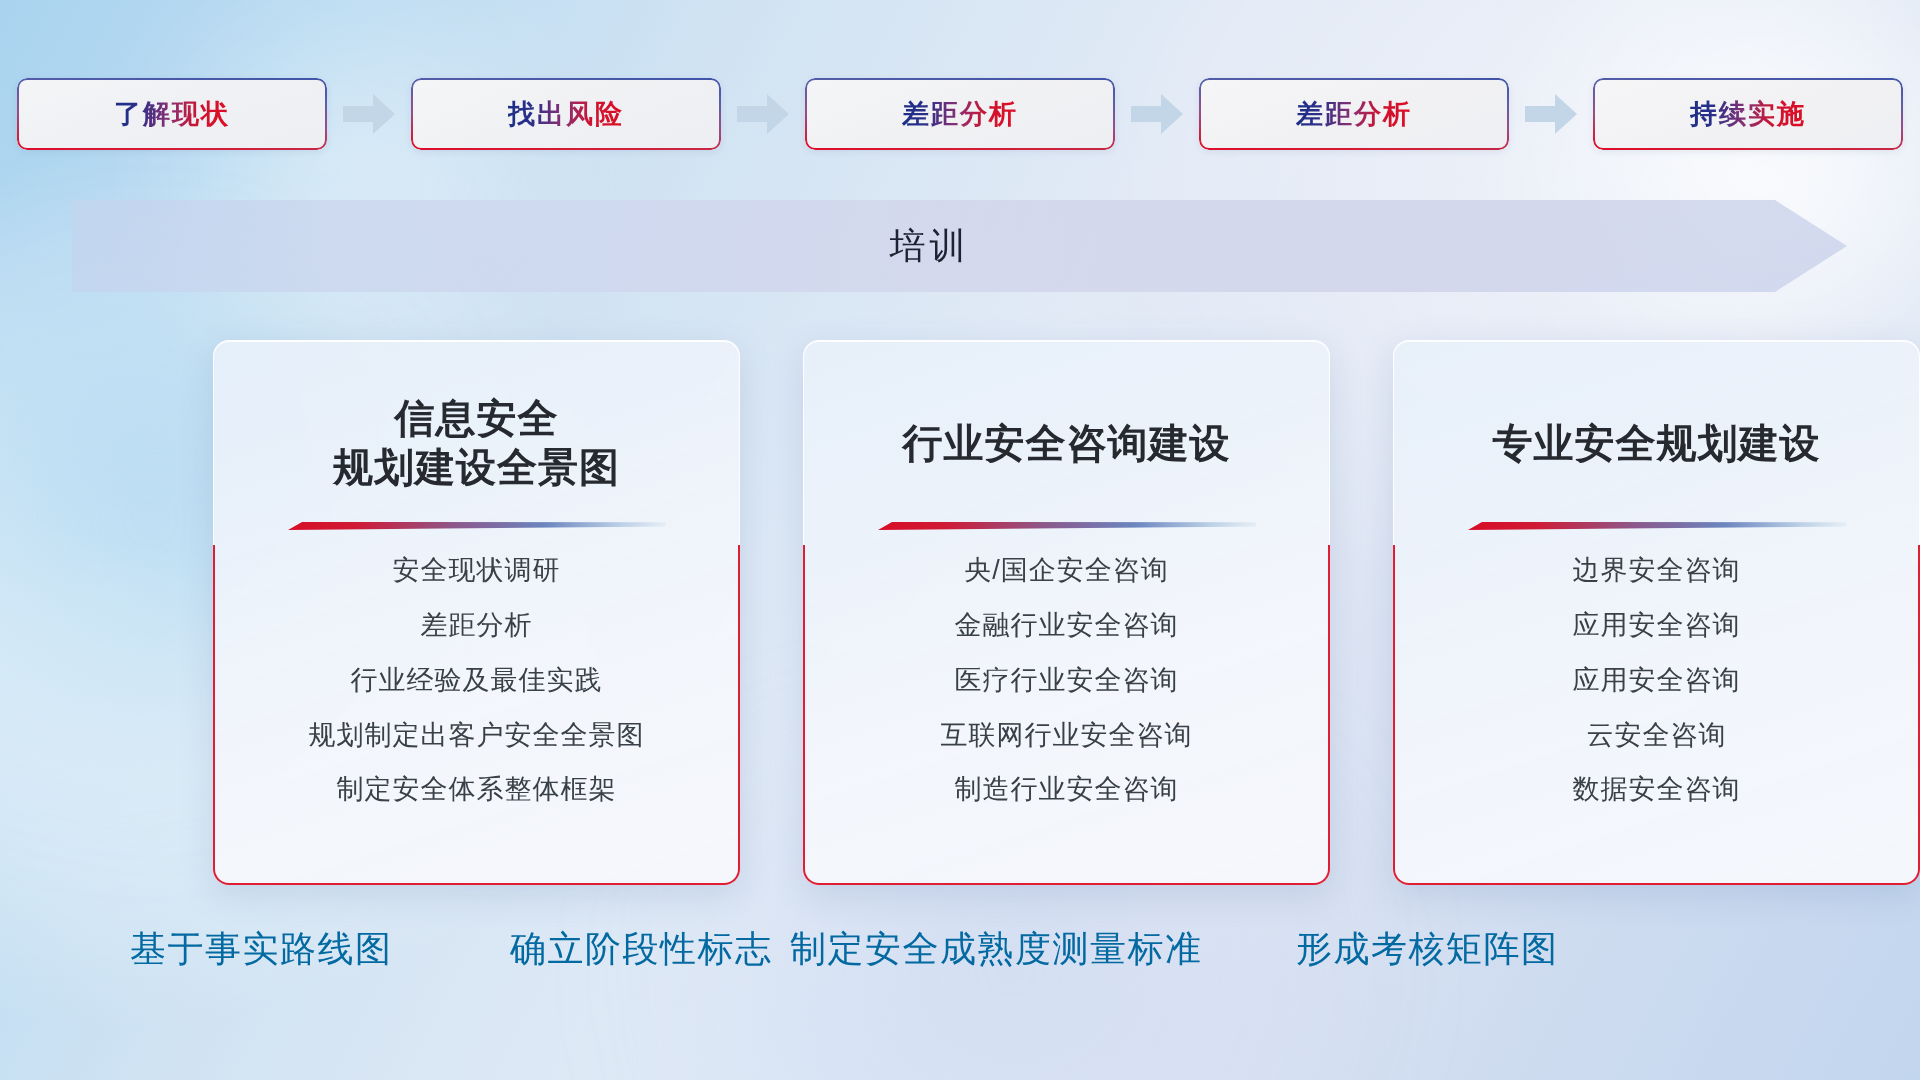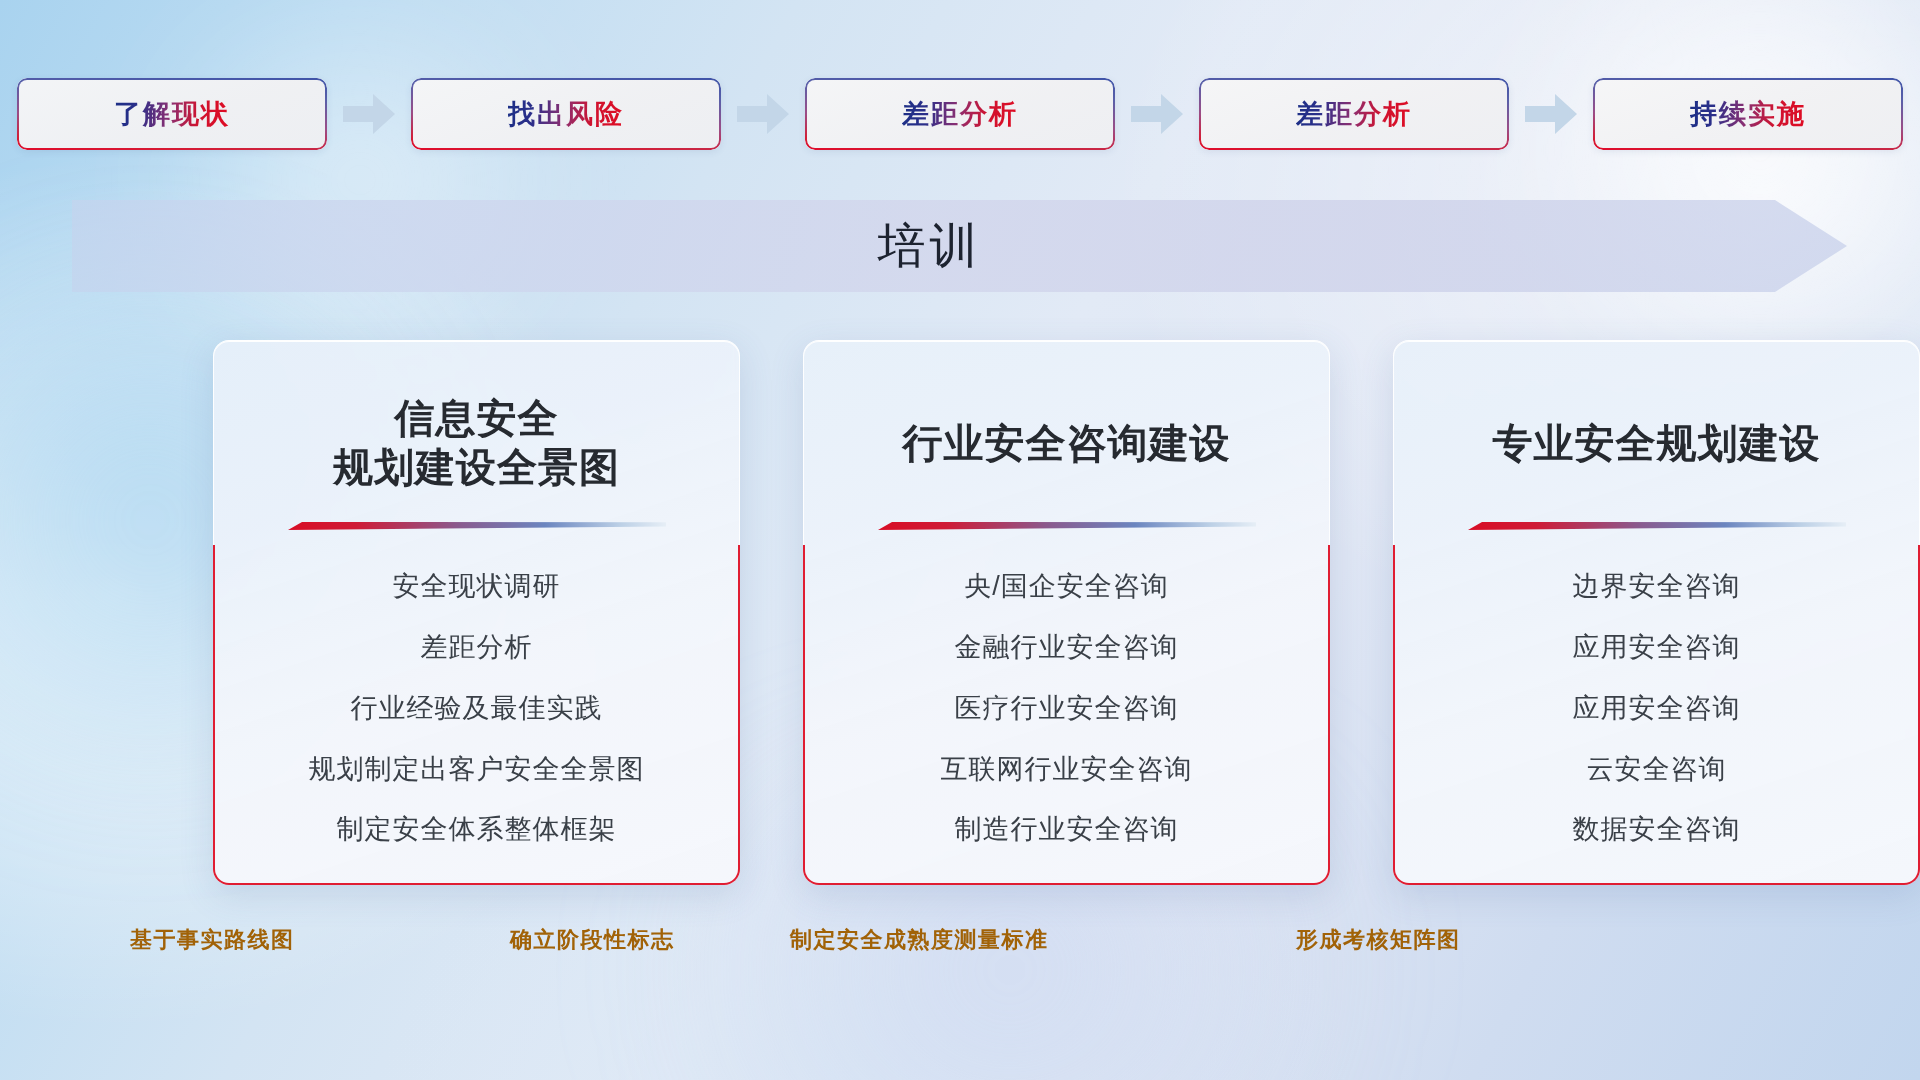"培训" .banner-title { font-size: 48px -> 36px }
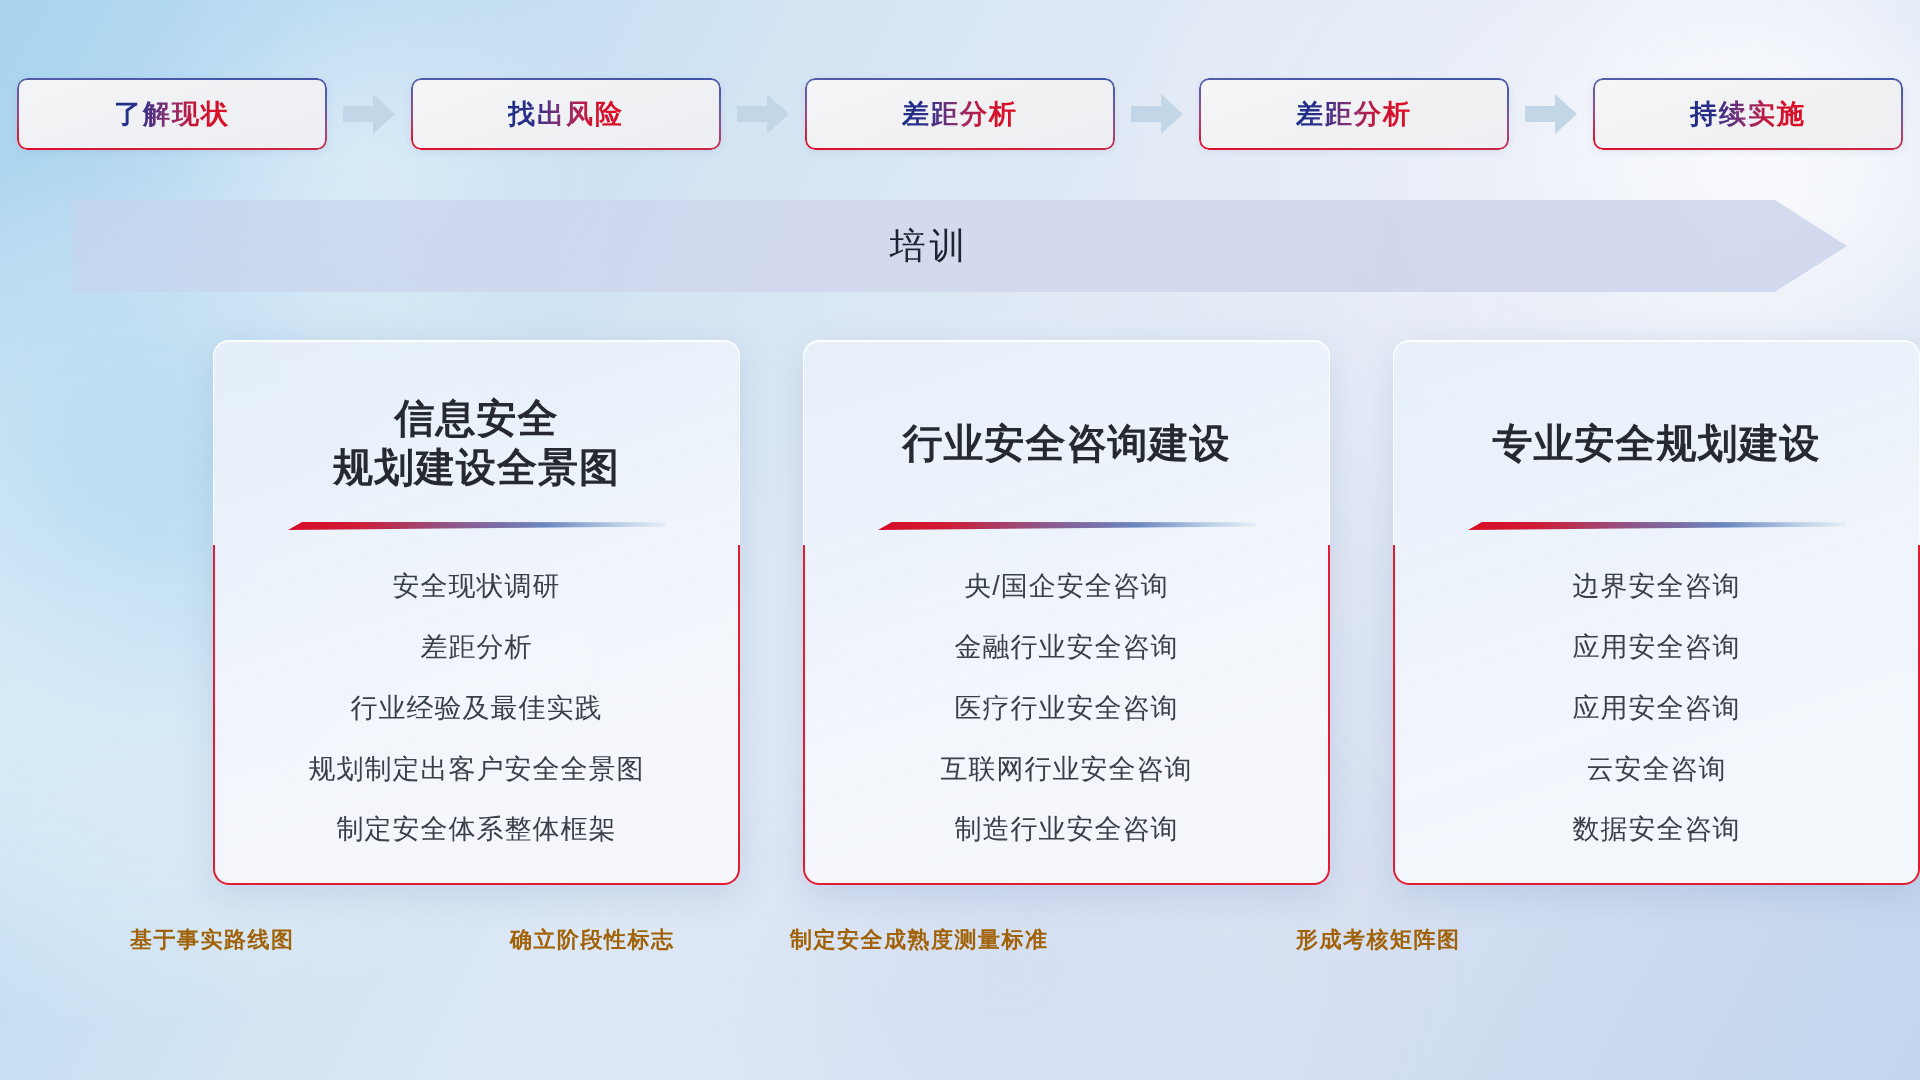"安全现状调研" .card-list { gap: 19px -> 13px; margin-top: 26px -> 10px }
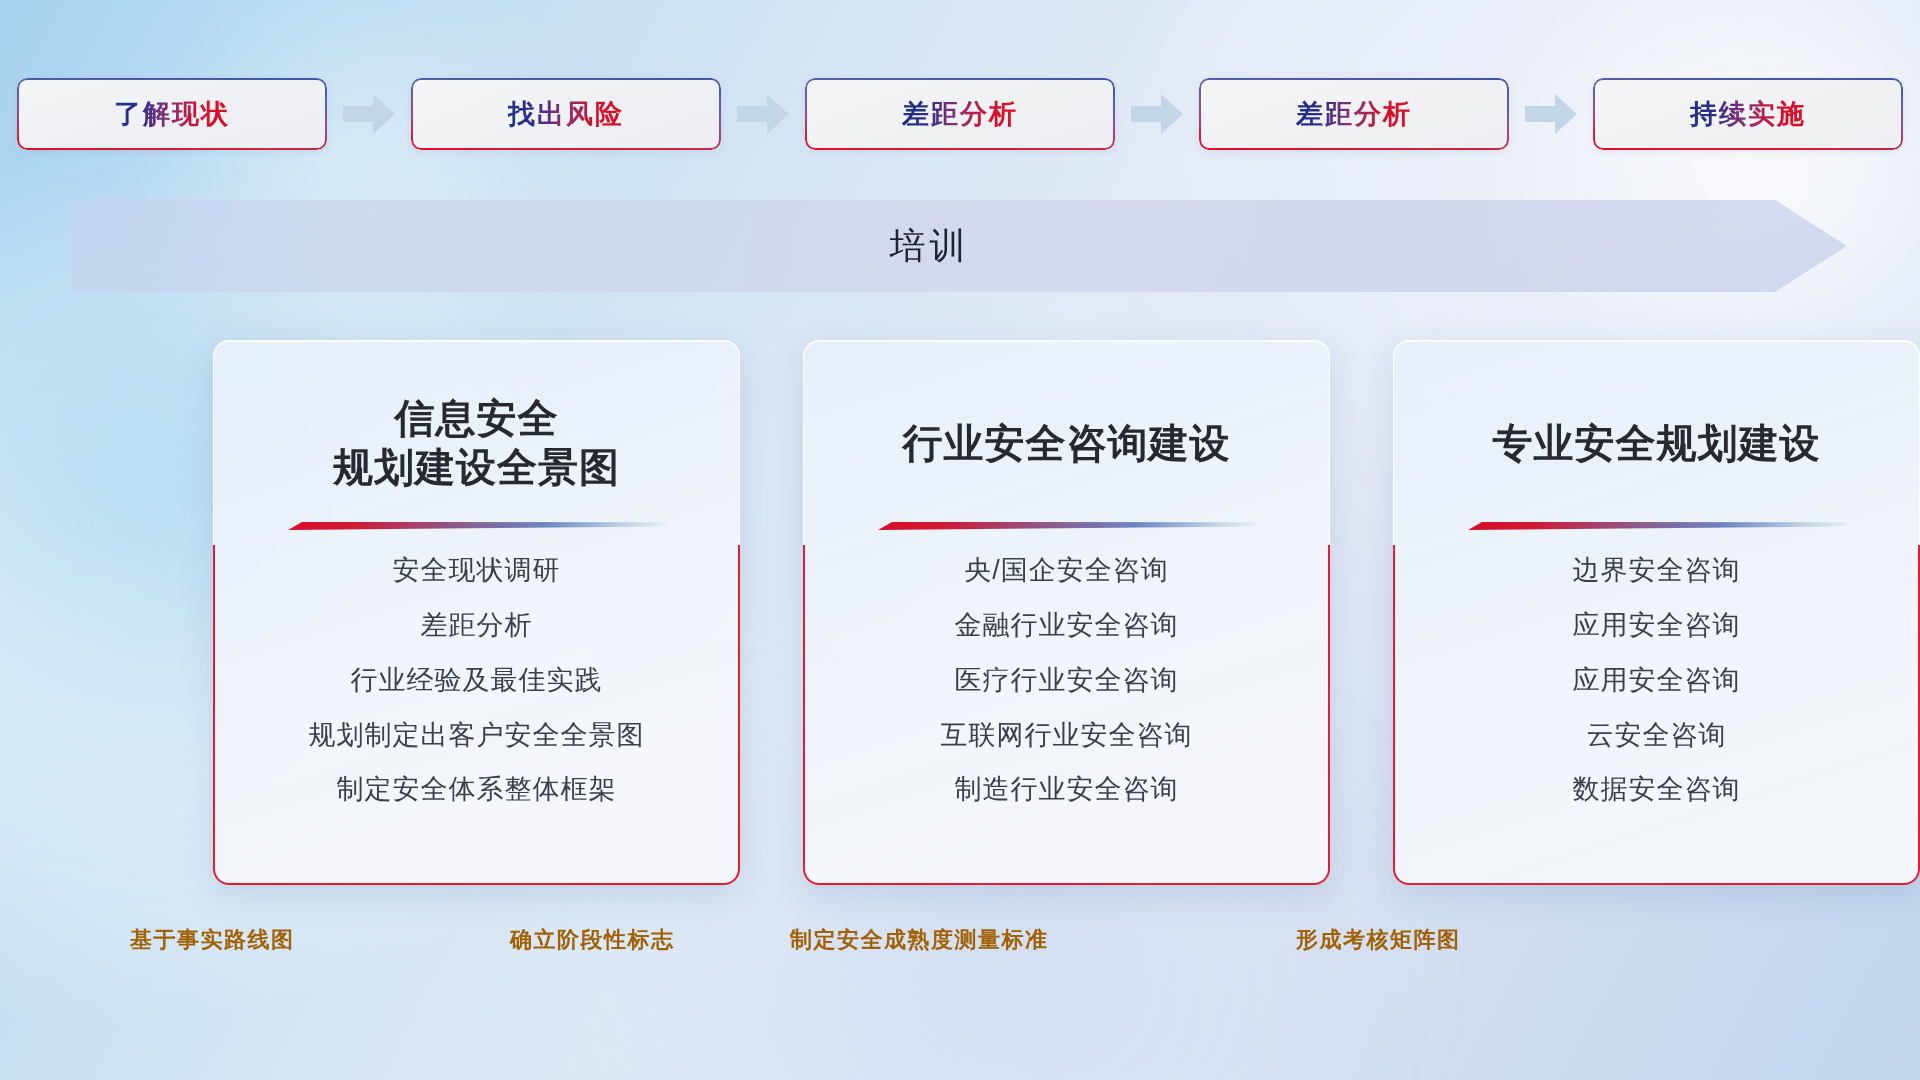"基于事实路线图" .caption { color: #a16207 -> #0369a1; font-size: 22px -> 36px; font-weight: 700 -> 400 }
